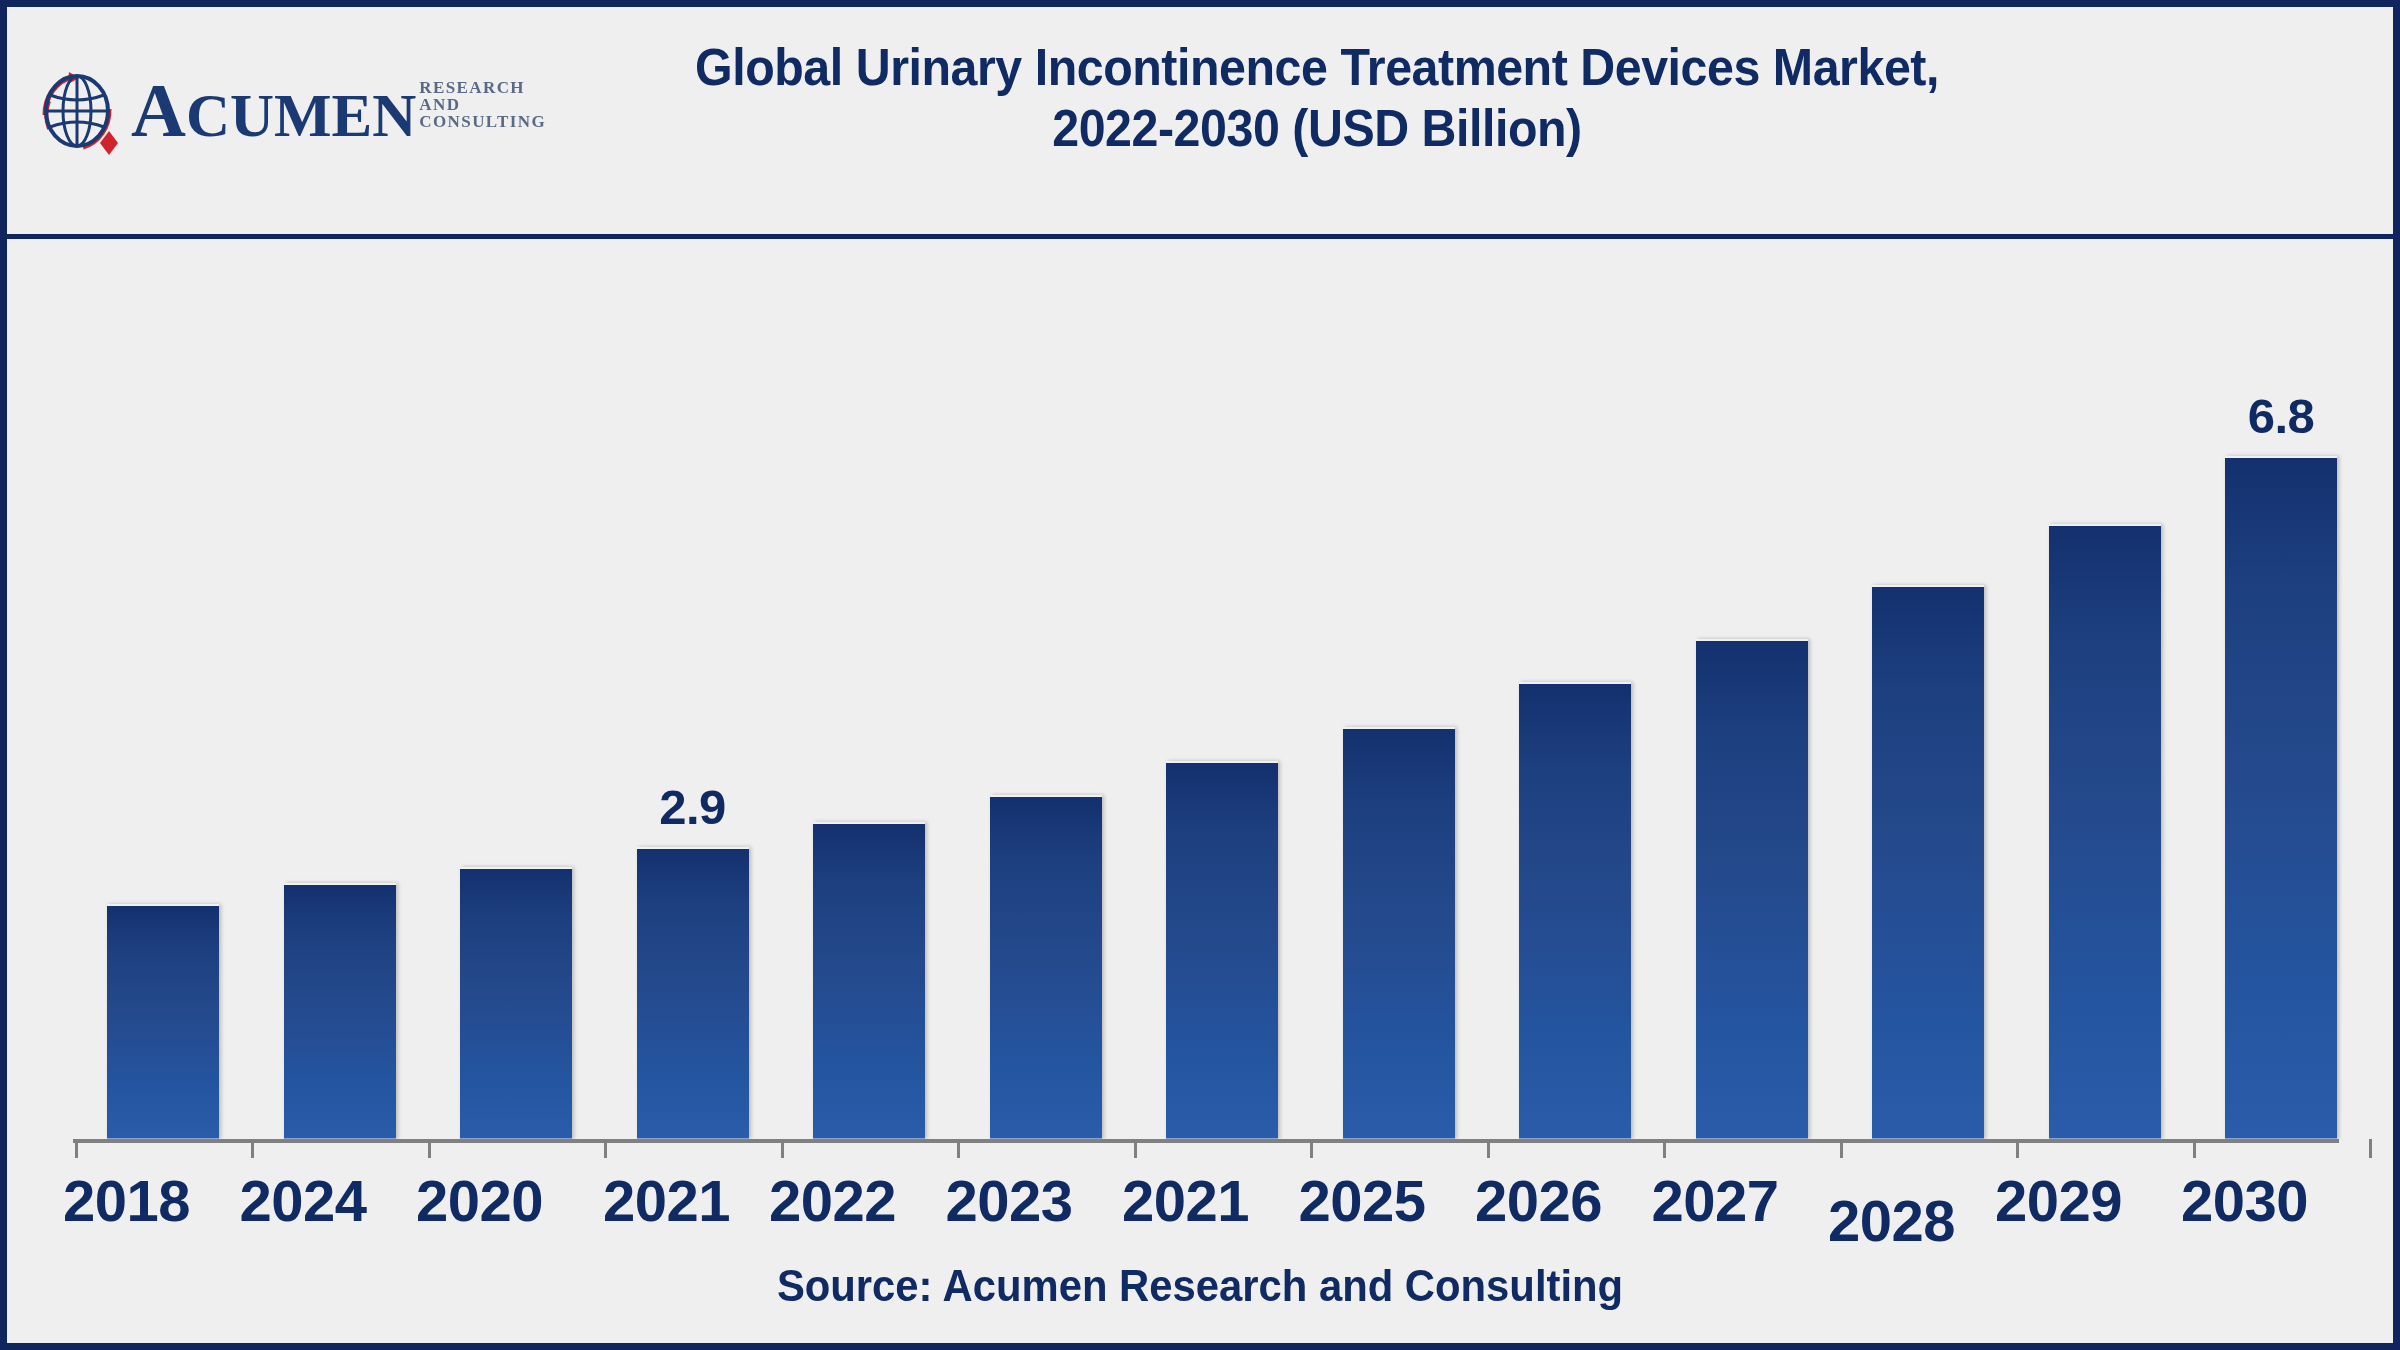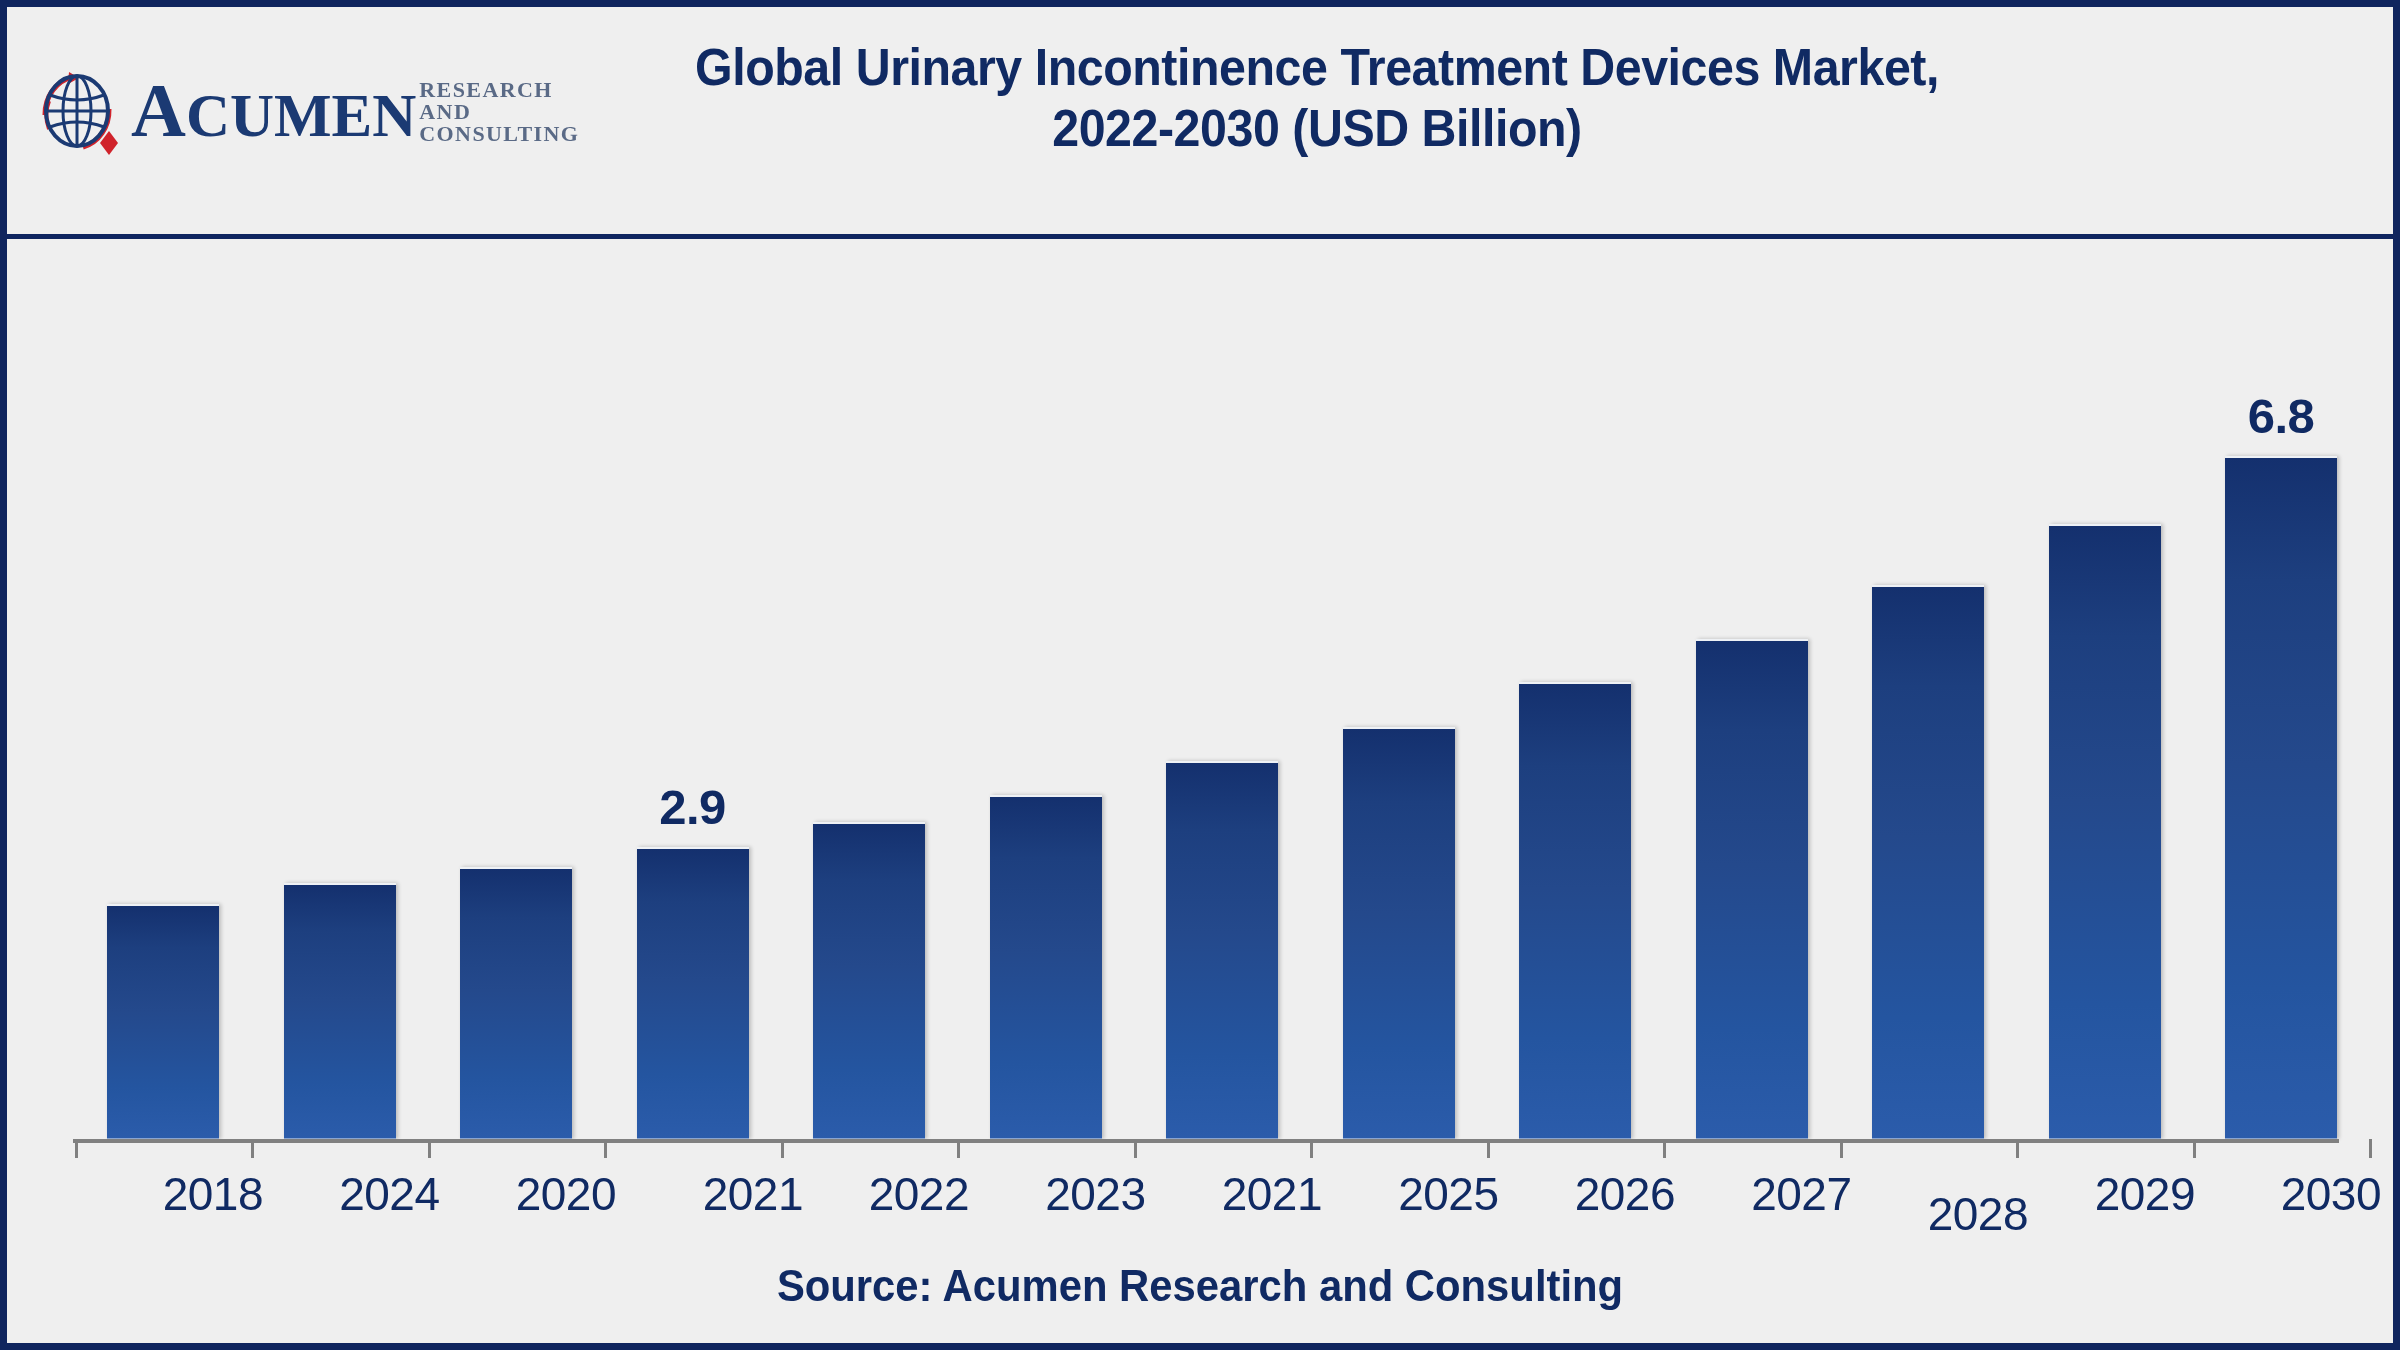"RESEARCH AND CONSULTING" #logo-sub { font-size: 22px -> 17px }
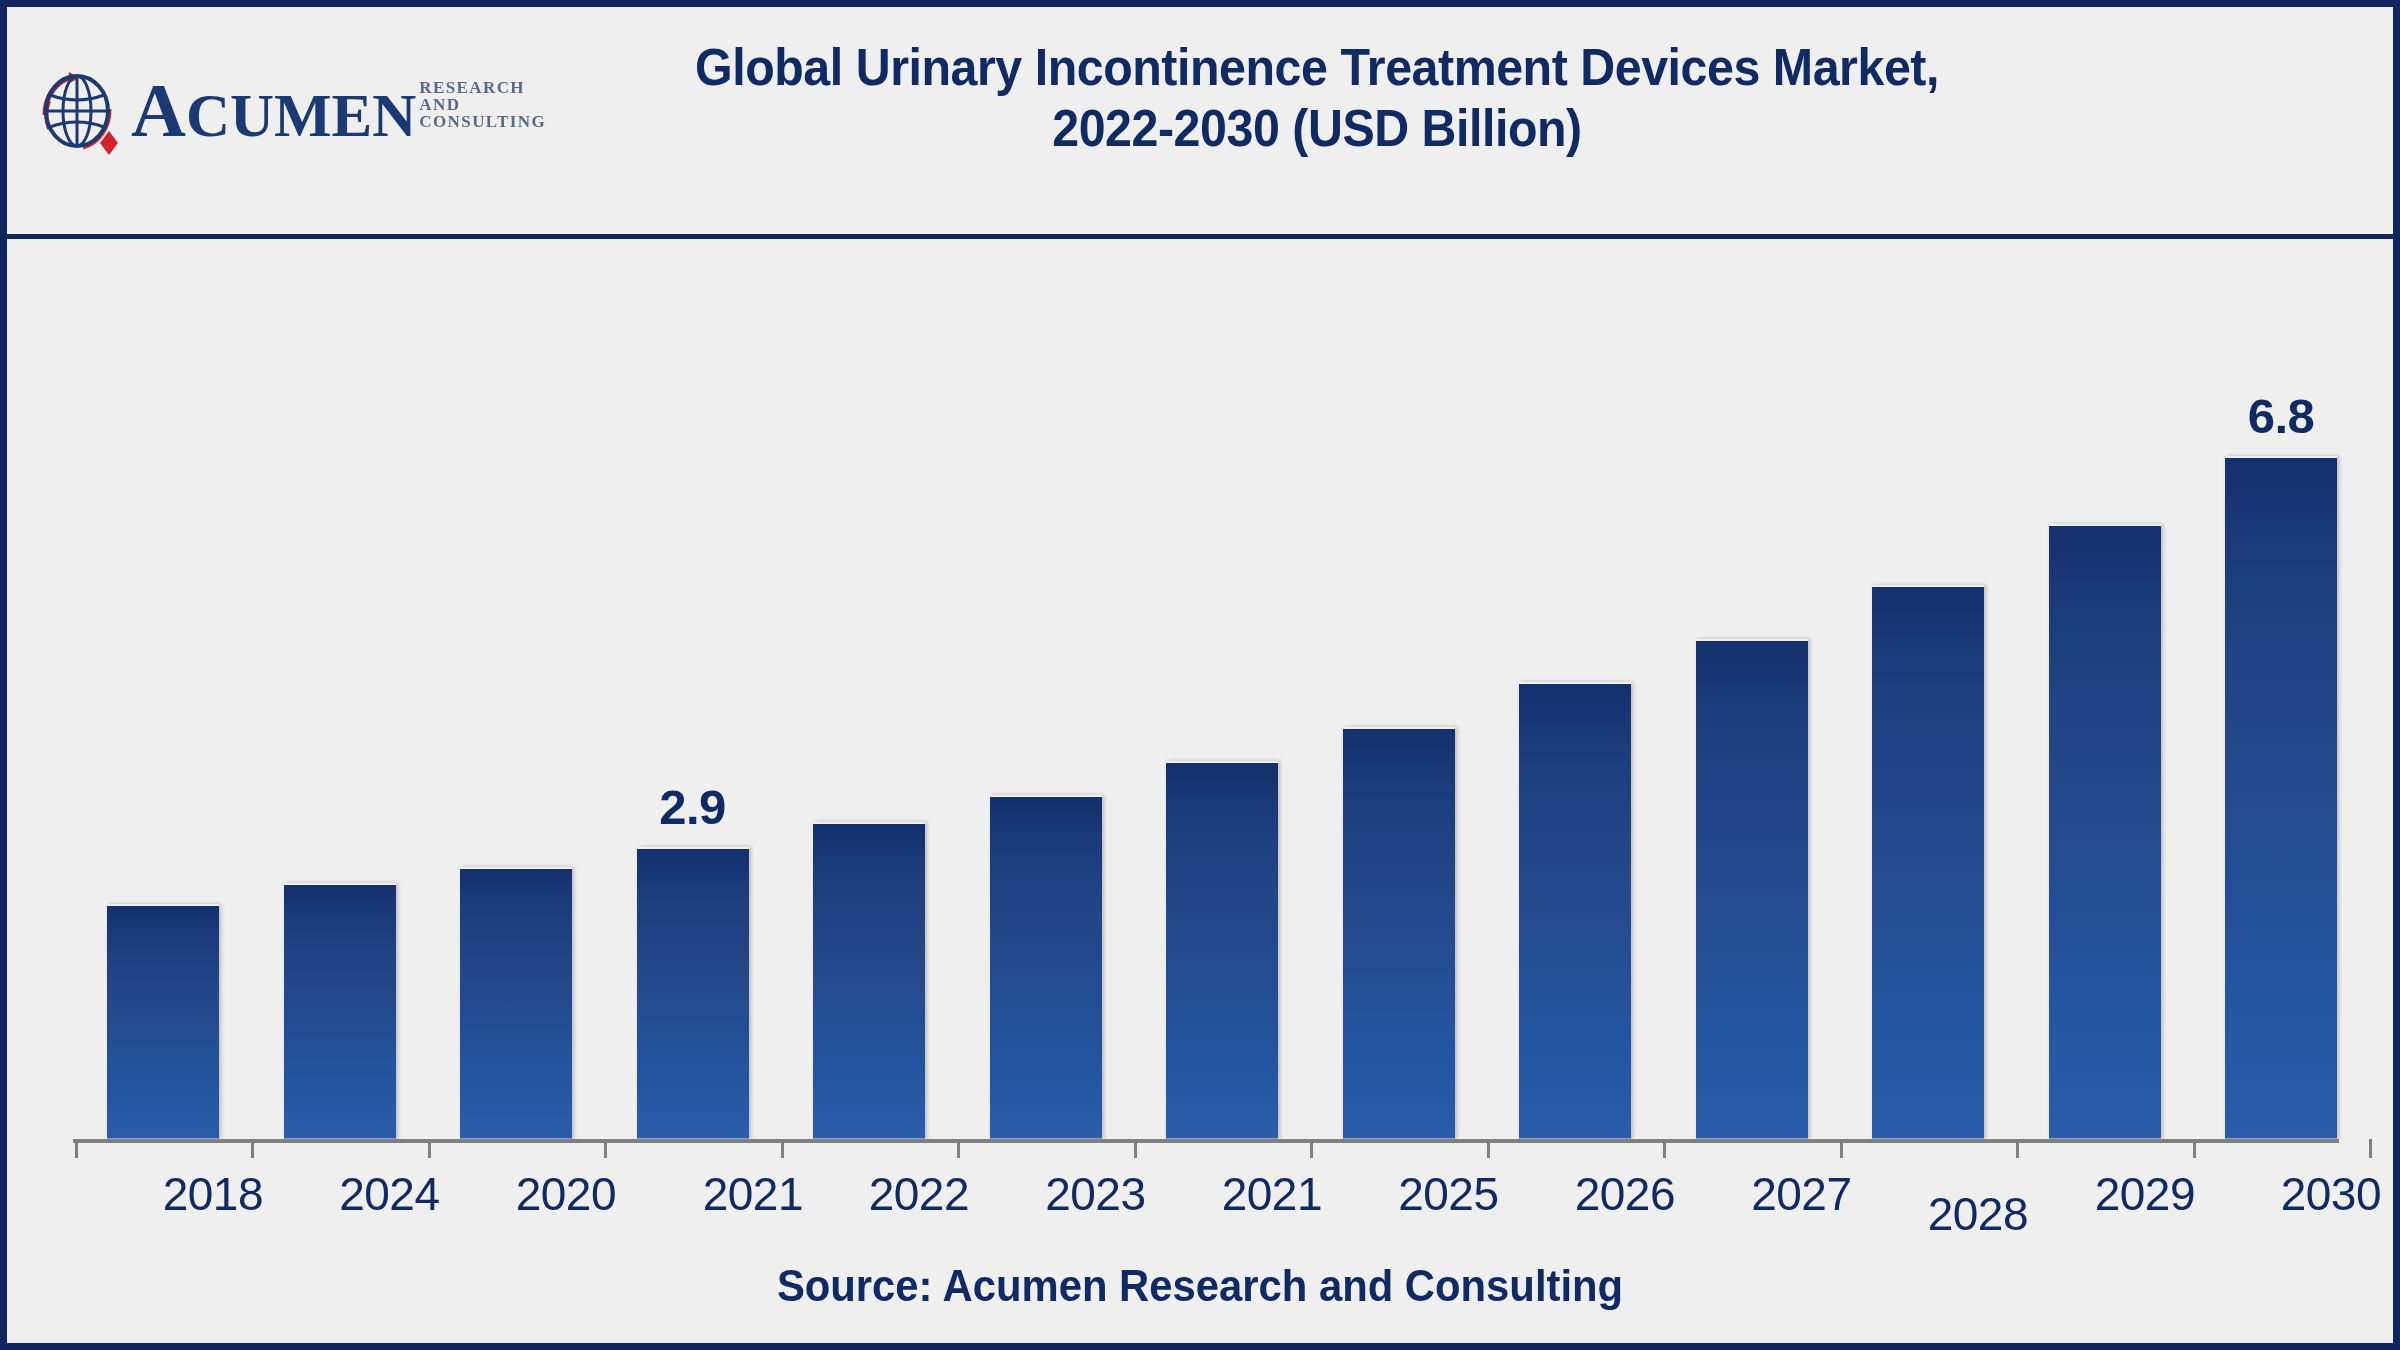"2018" .x-label { font-size: 46px -> 58px; font-weight: 400 -> 700; text-align: right -> left }
